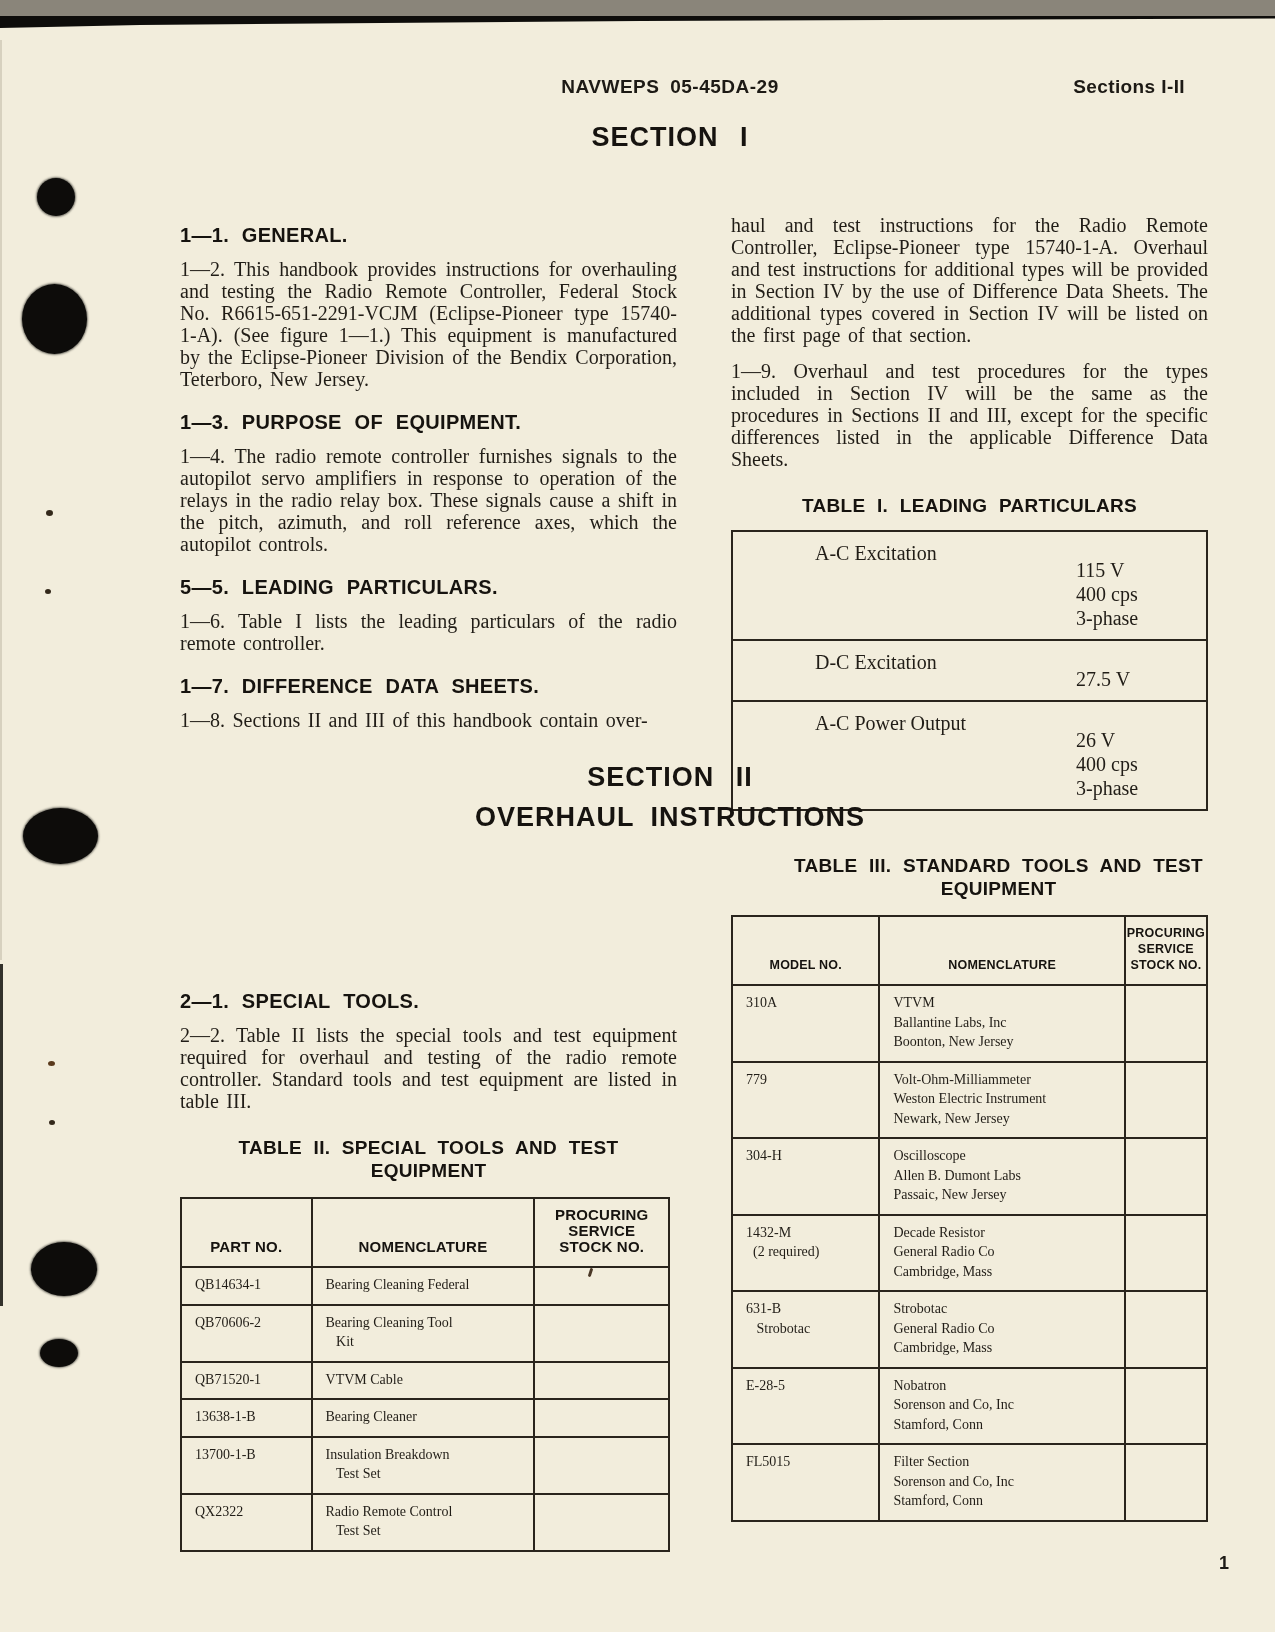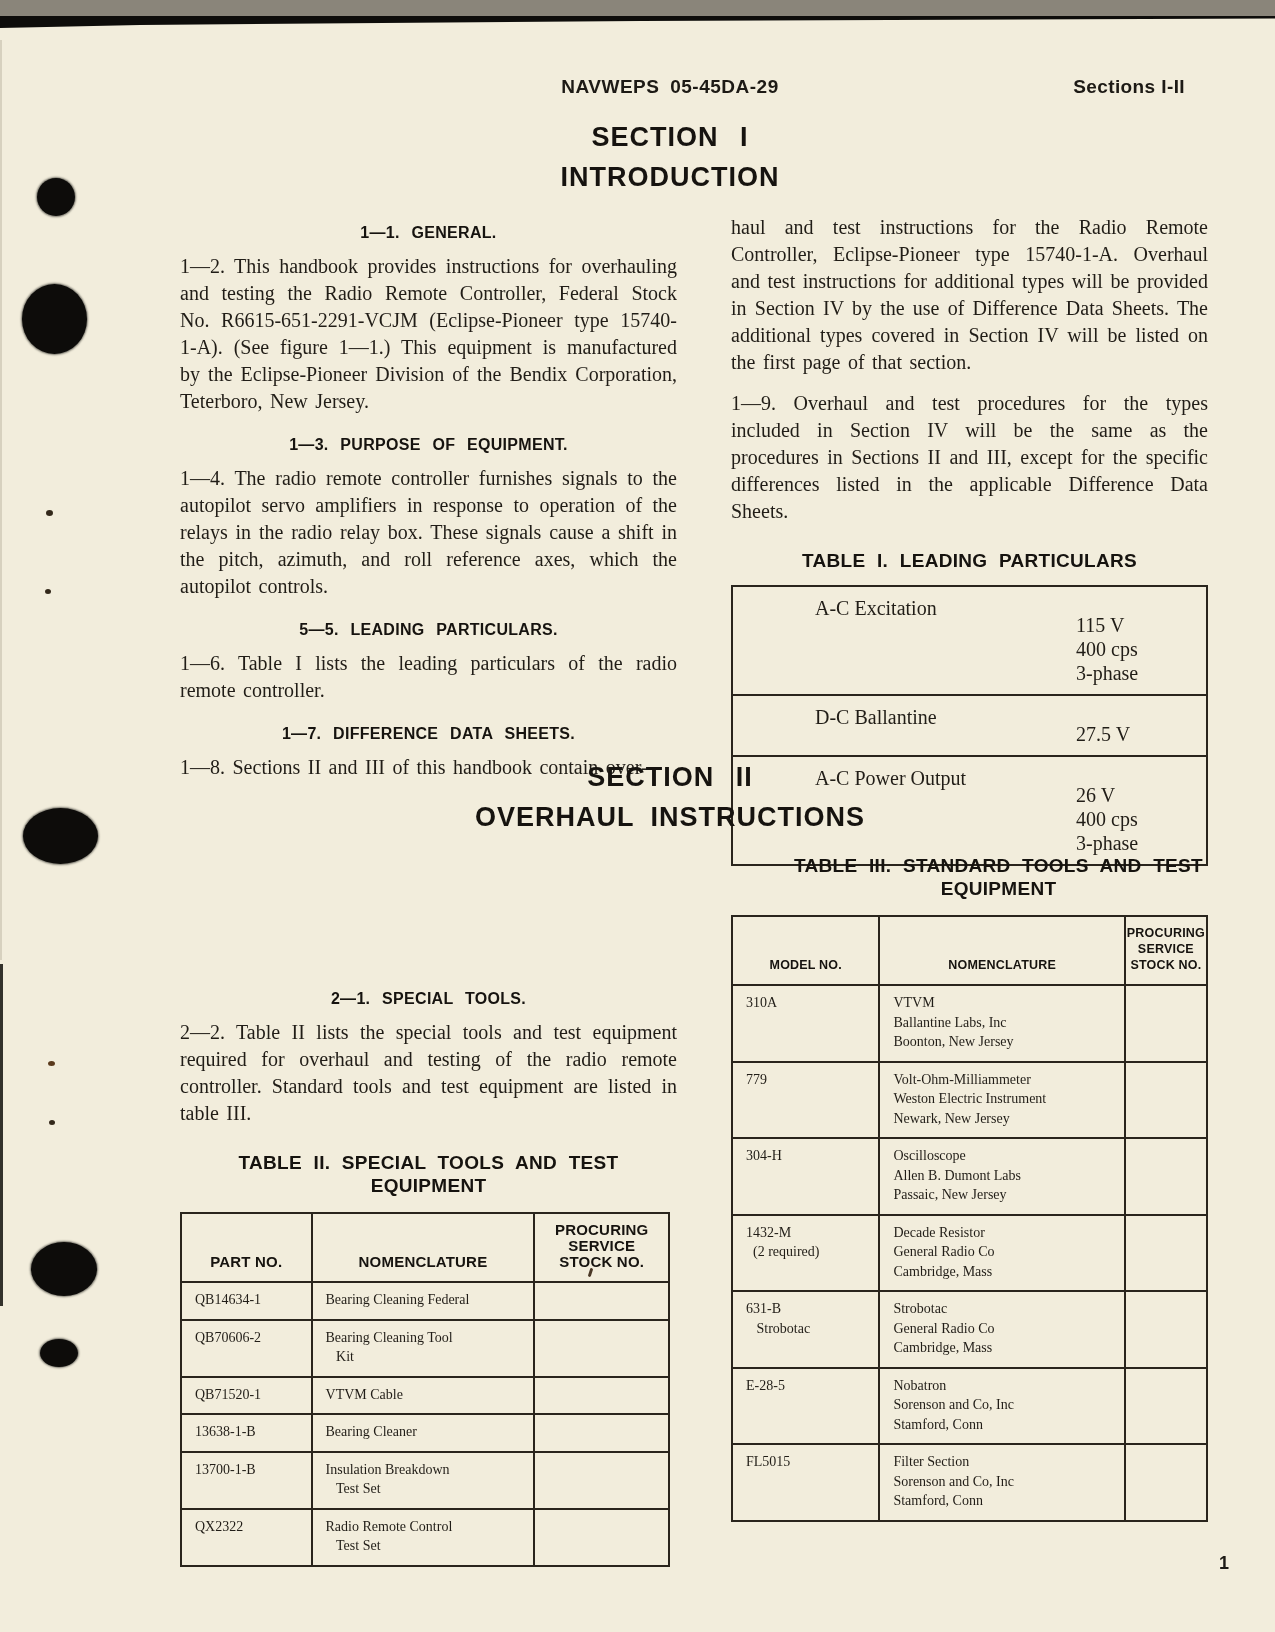"INTRODUCTION" div.sec-subtitle { html: <div>INTRODUCTION</div> -> none }
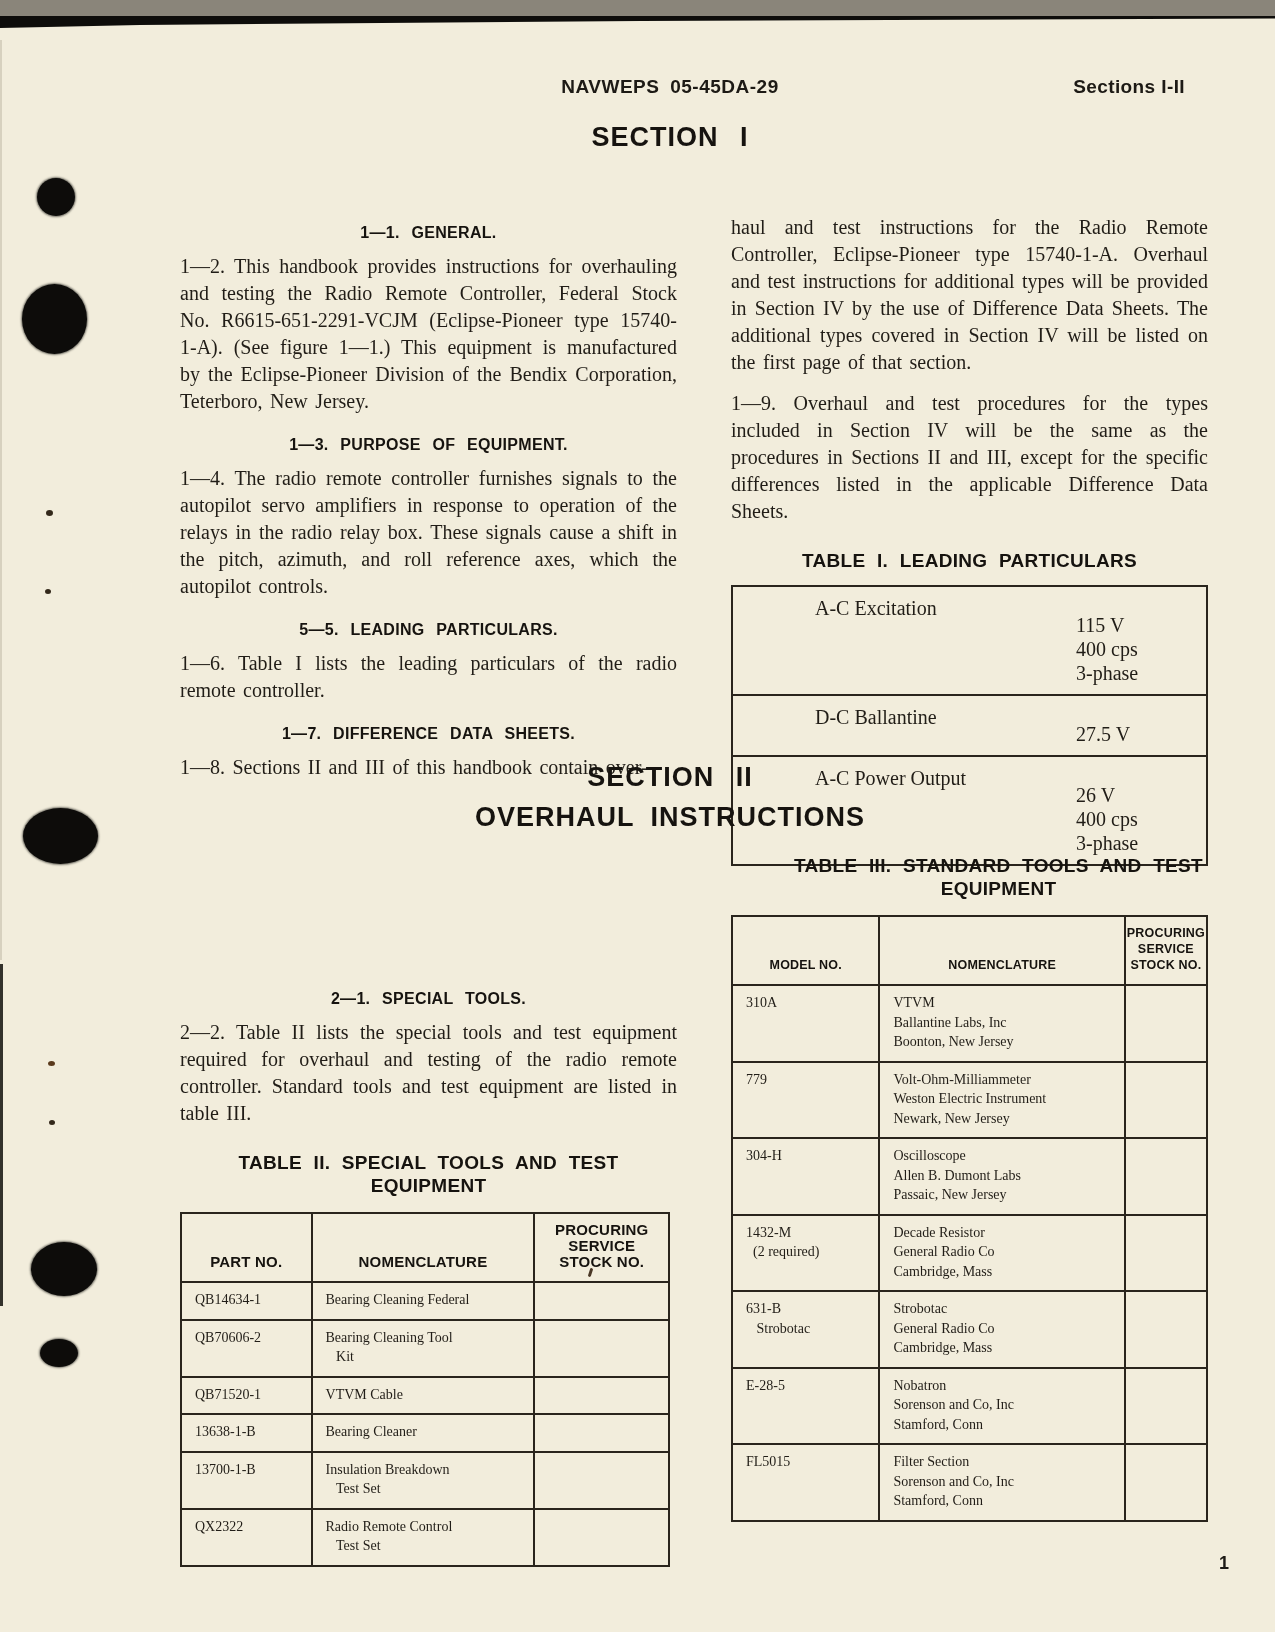"1—1. GENERAL." .col-h { font-size: 16px -> 20px; text-align: center -> none }
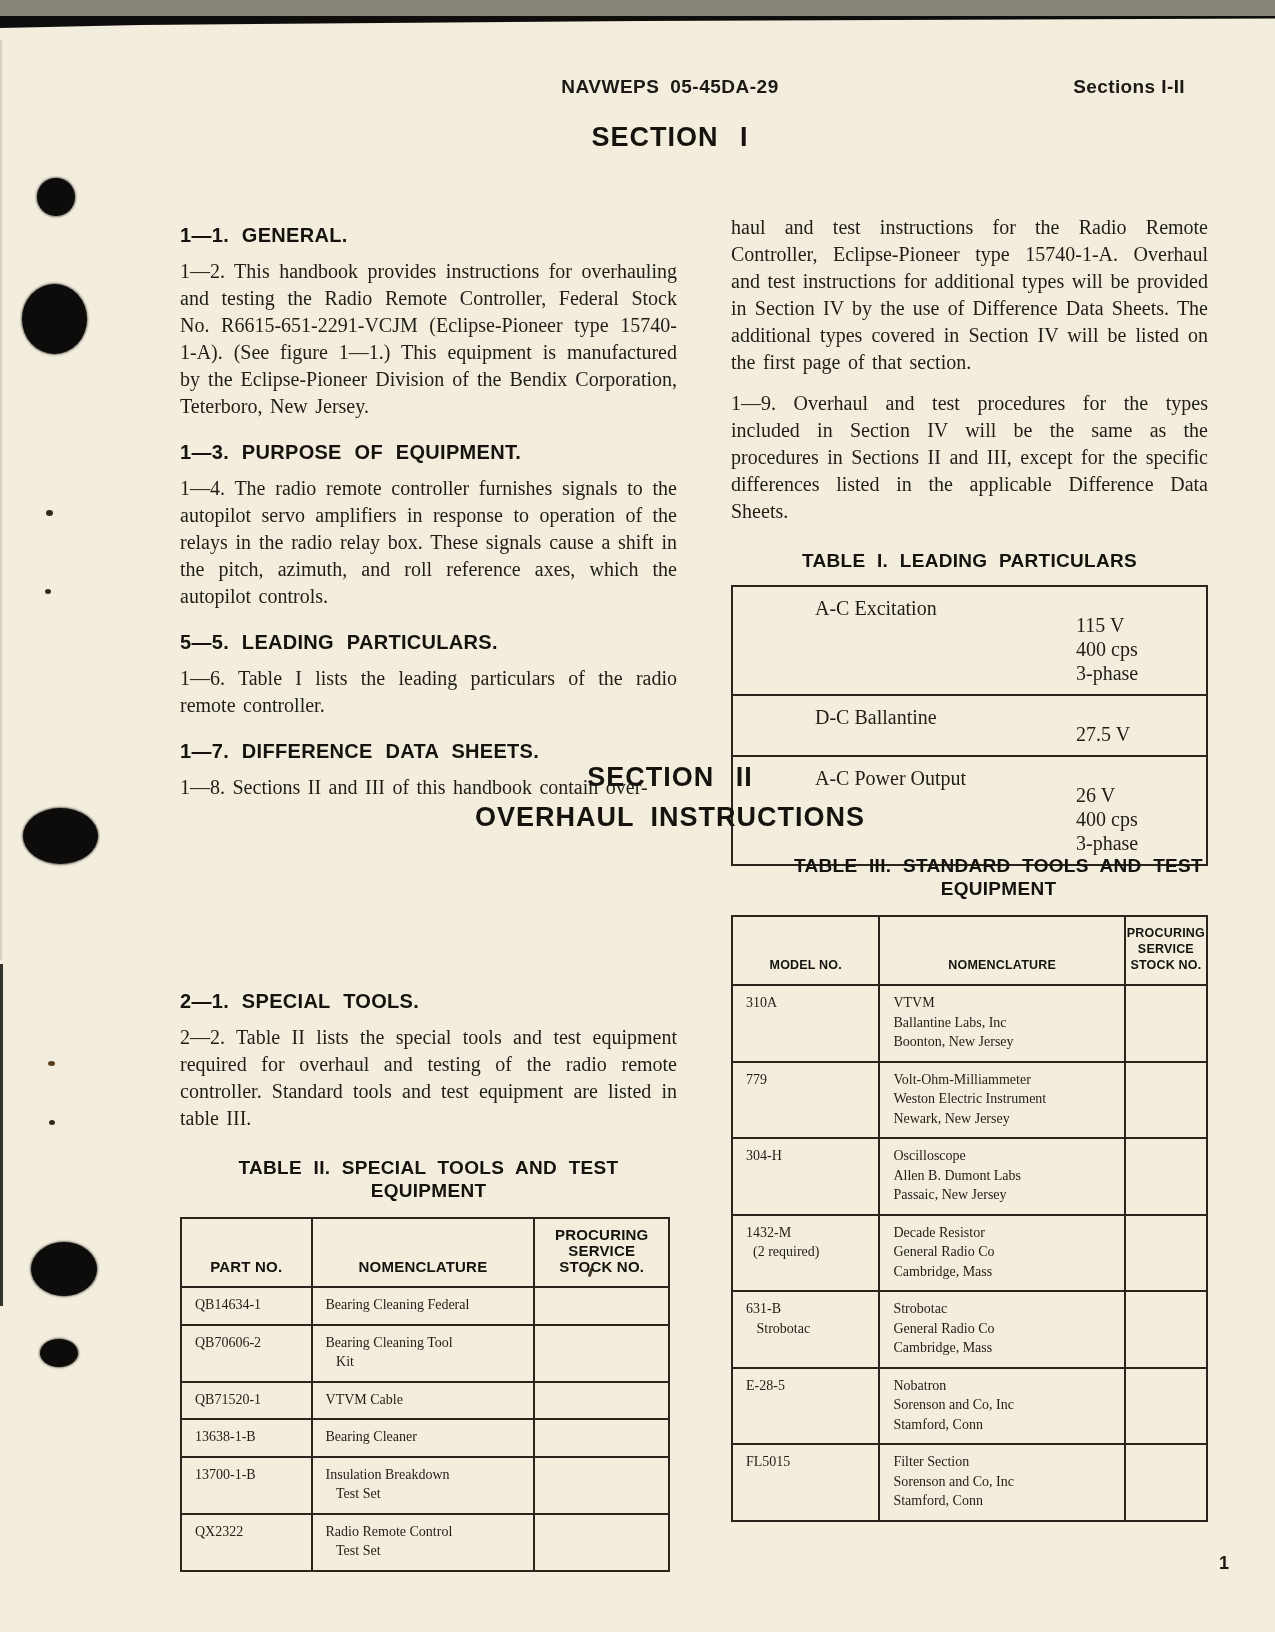"haul and test instructions for" .body-p { line-height: 27px -> 22px }
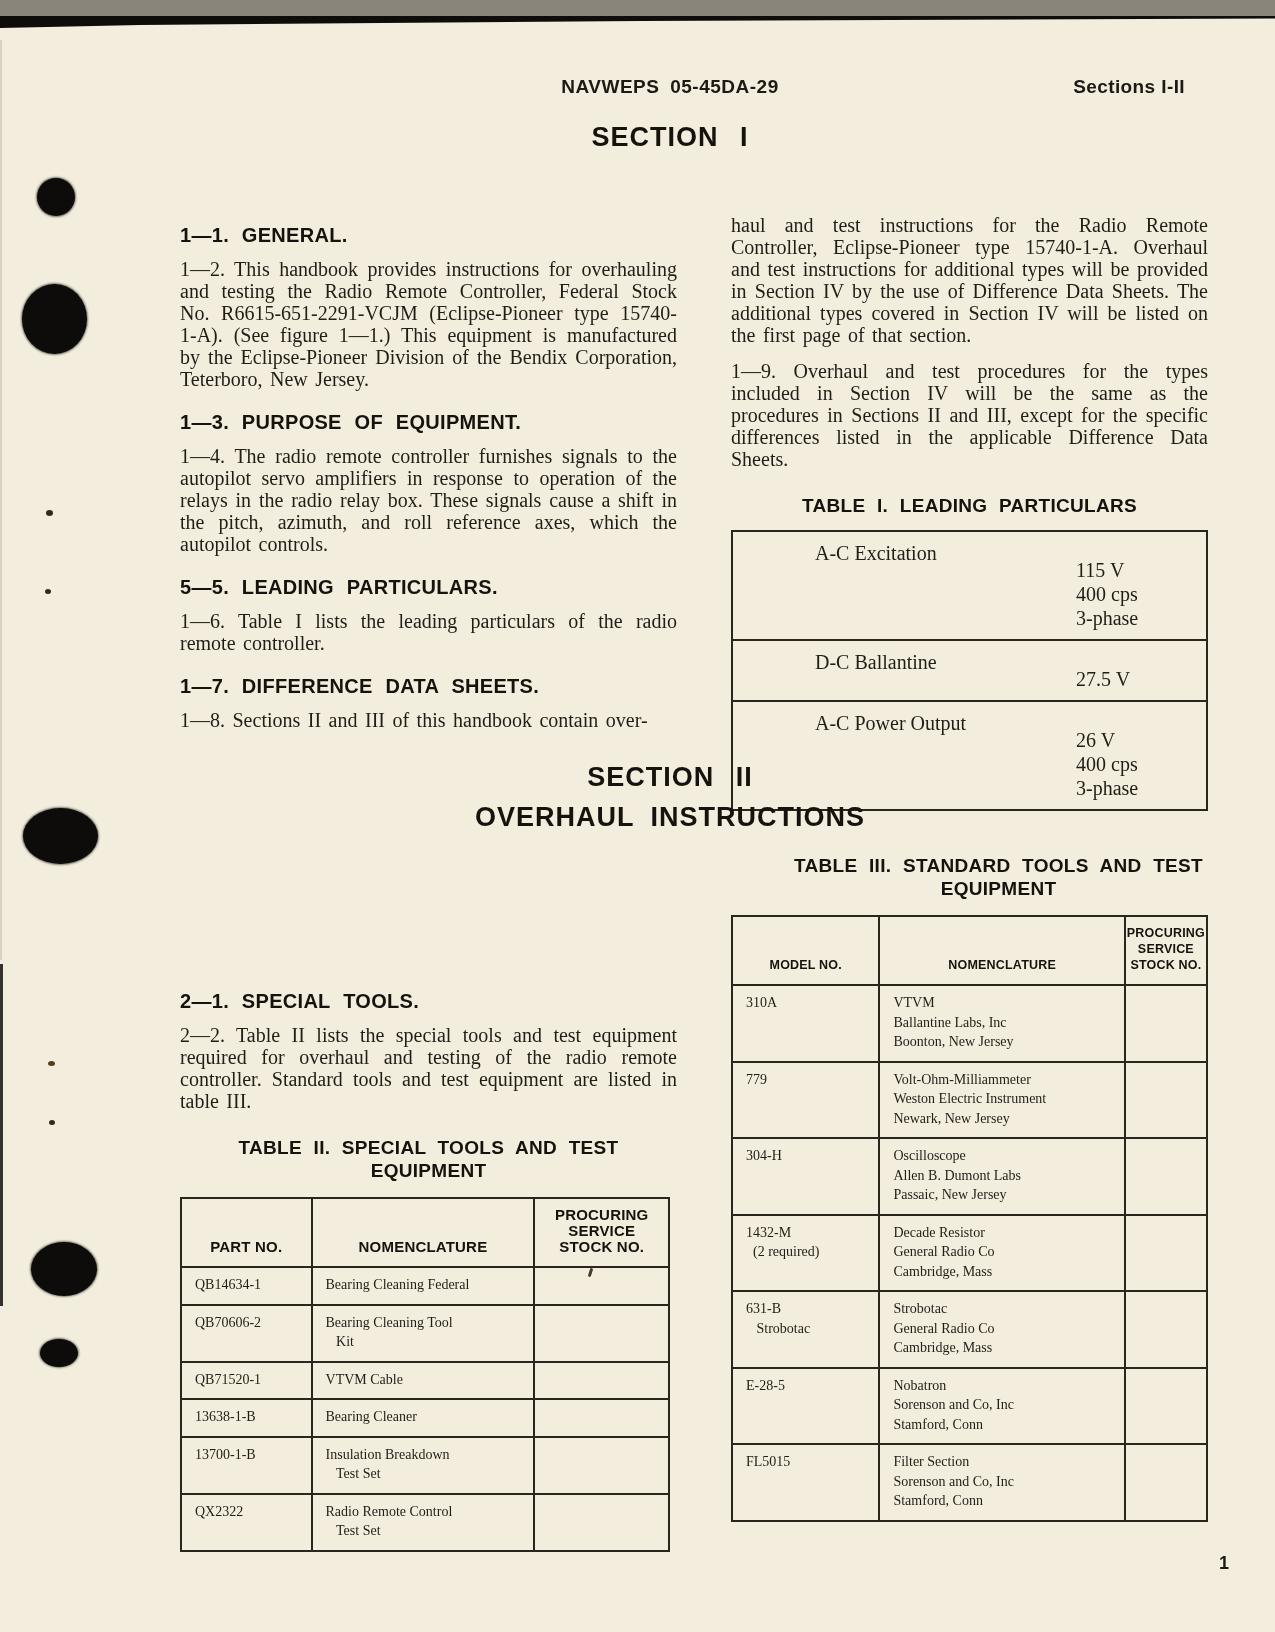"D-C Ballantine" td.lbl { text: Ballantine -> Excitation }
